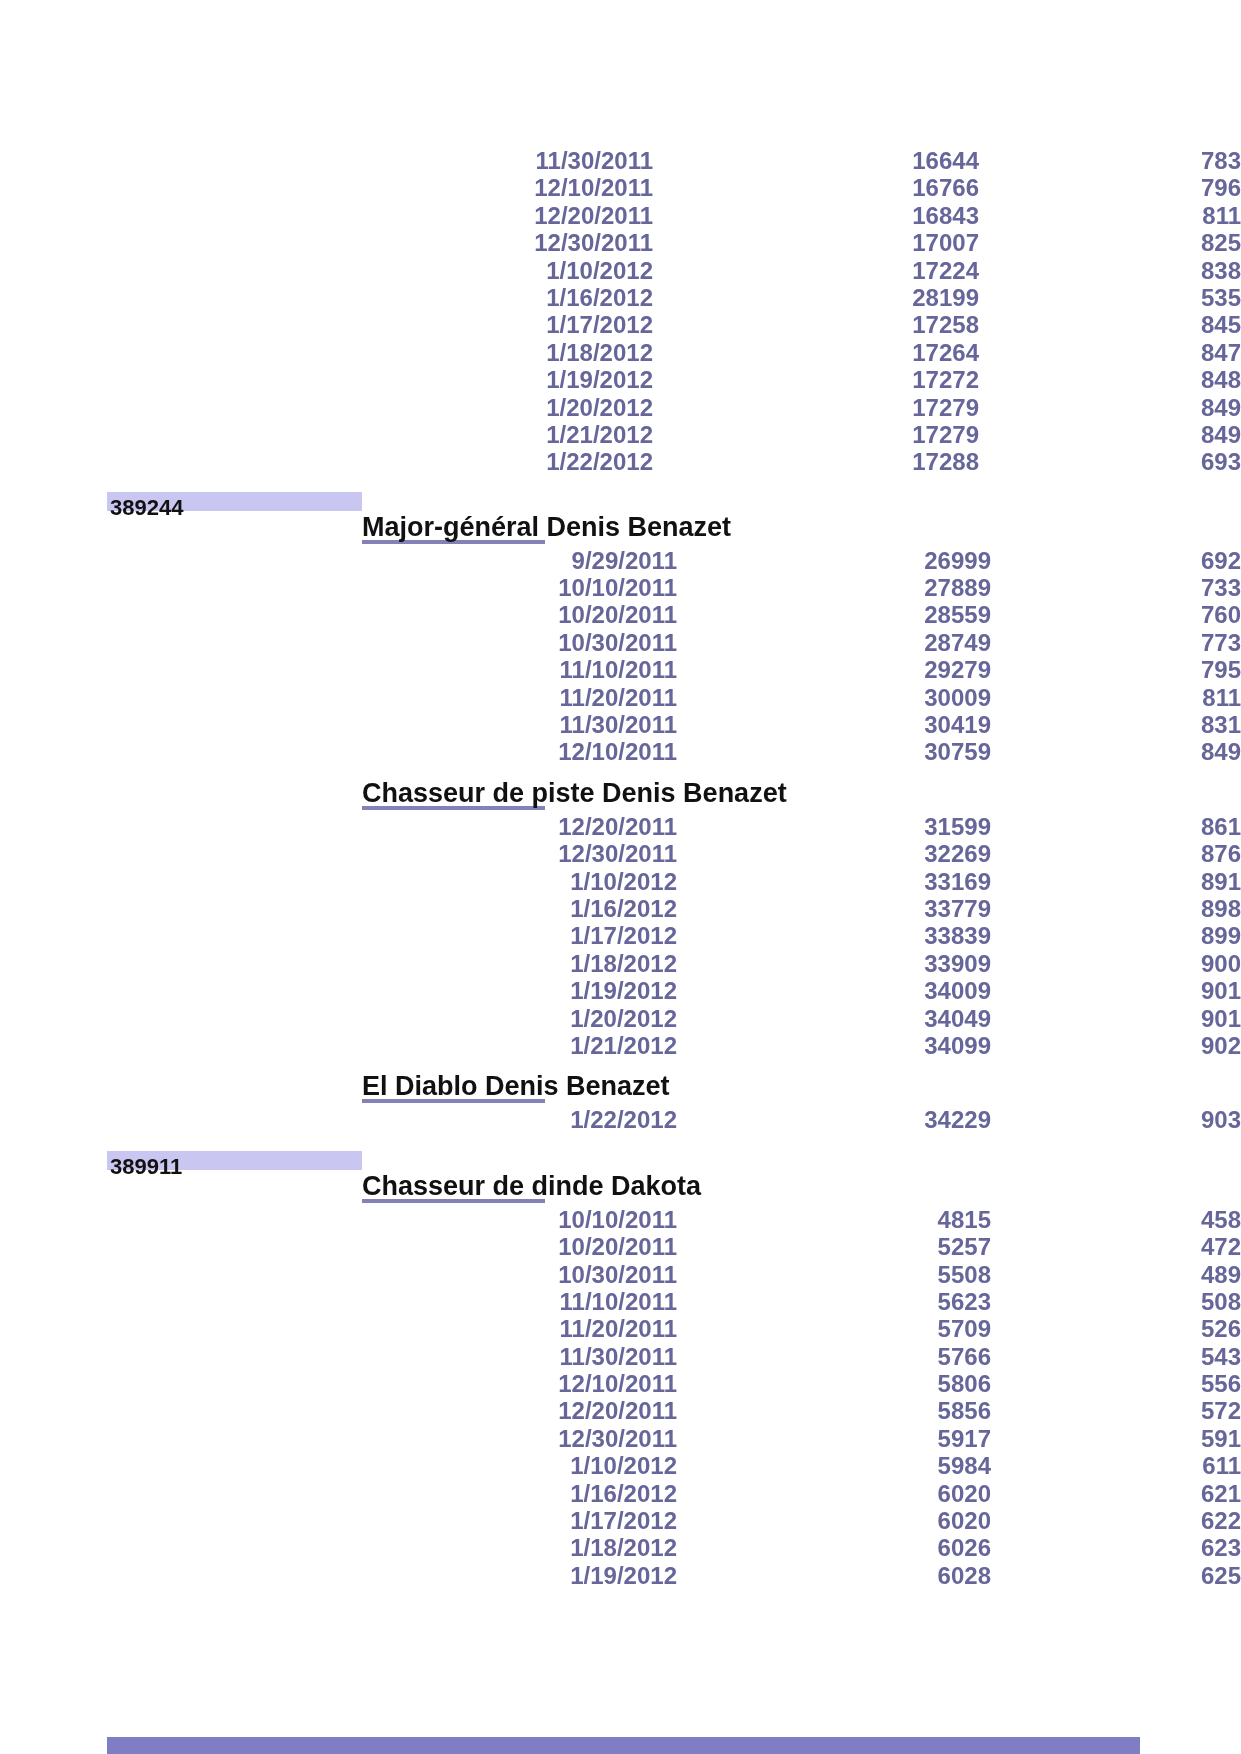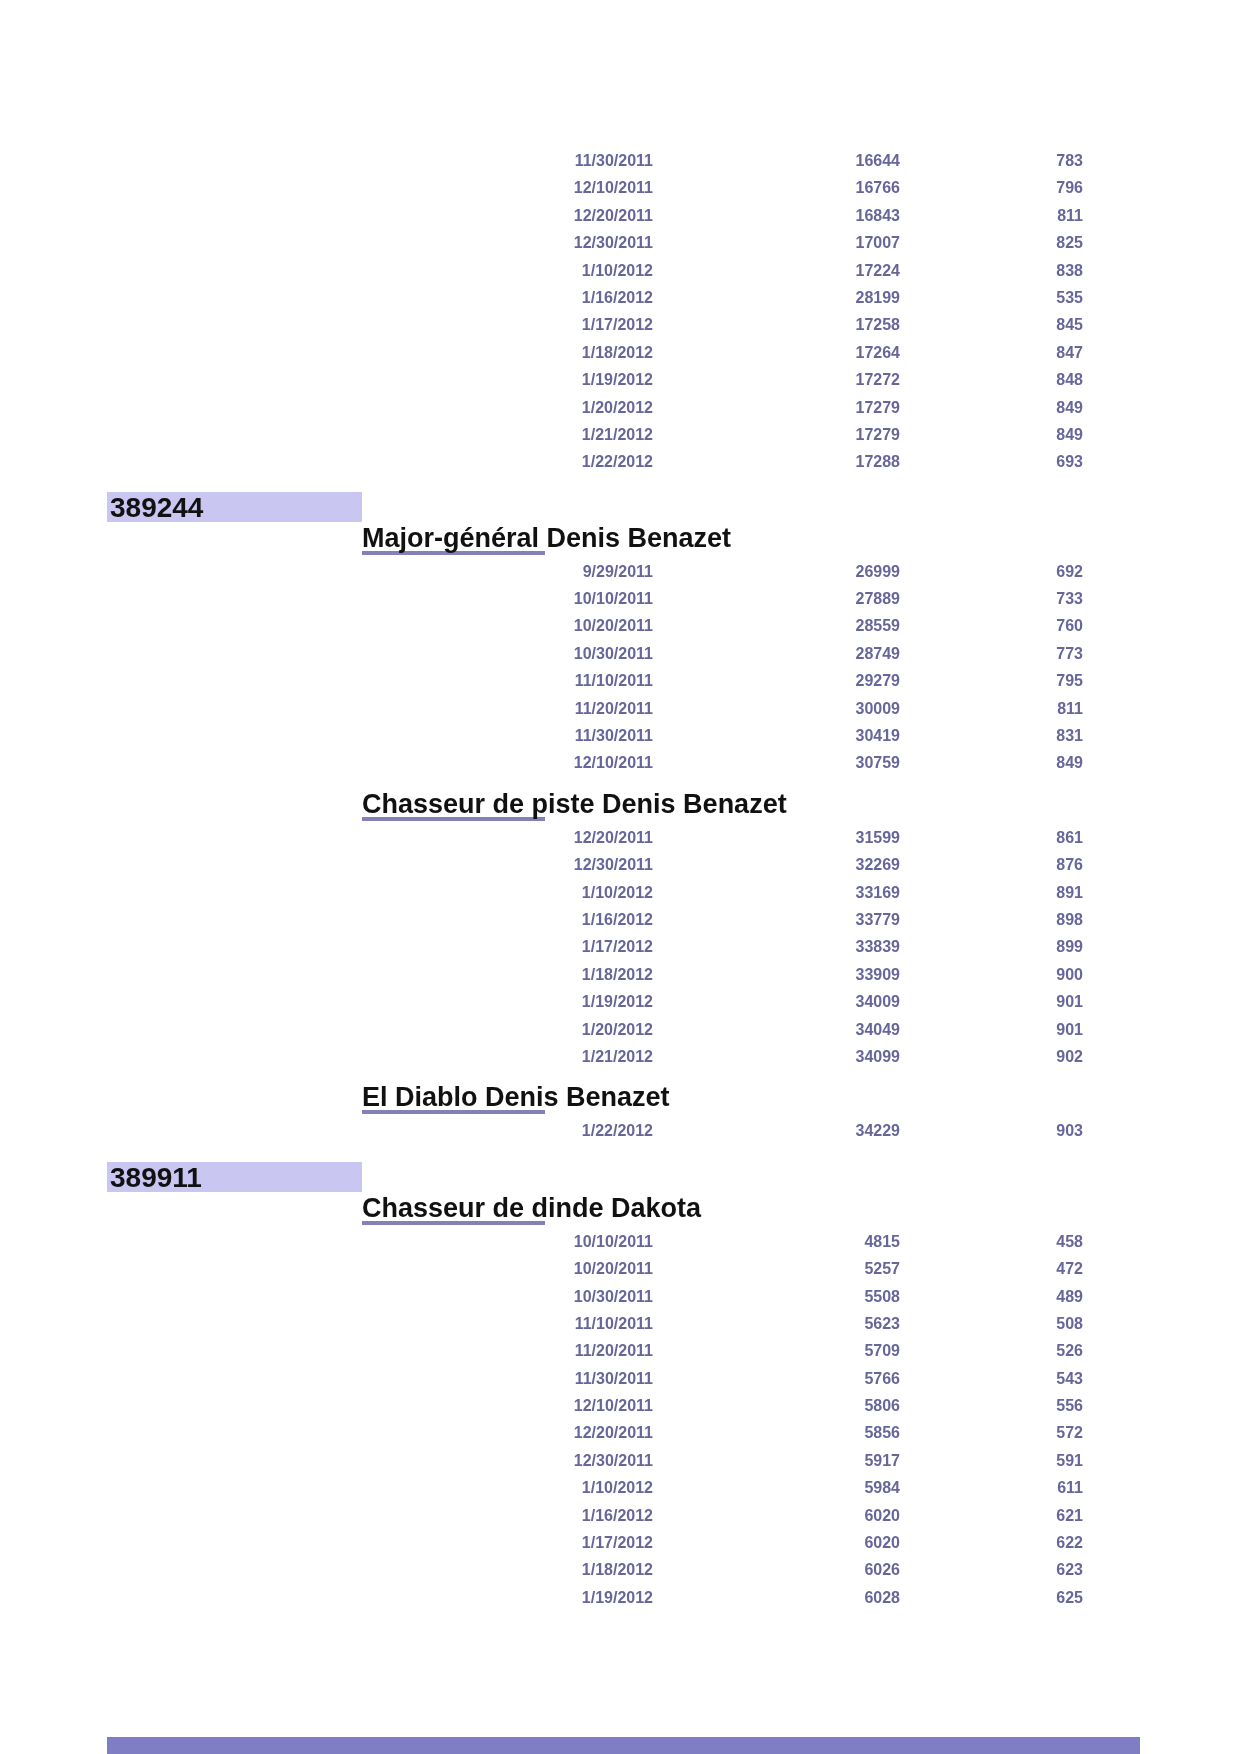"11/30/2011" .row { font-size: 16px -> 24px; justify-content: none -> space-between }
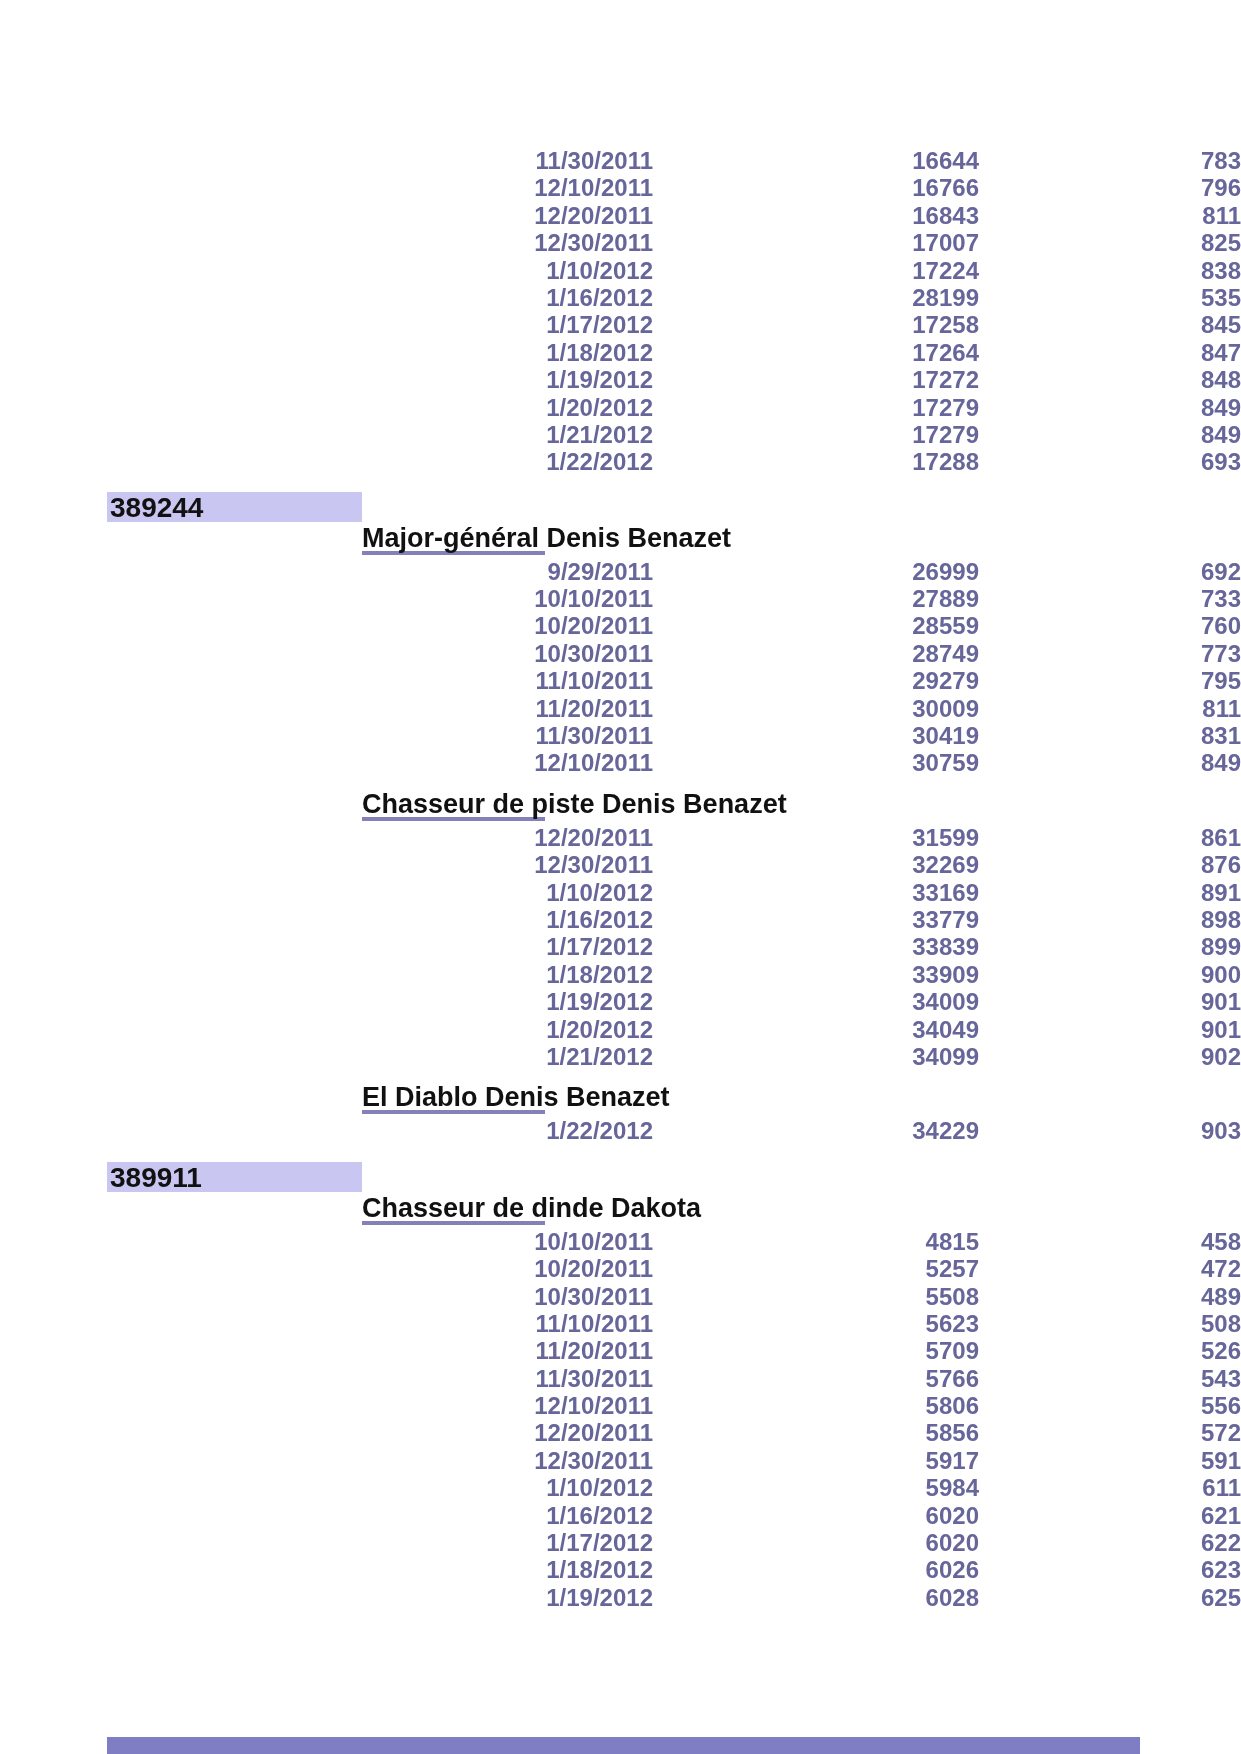"389244" .section-id-cell { font-size: 28px -> 22px; height: 30px -> 19px }
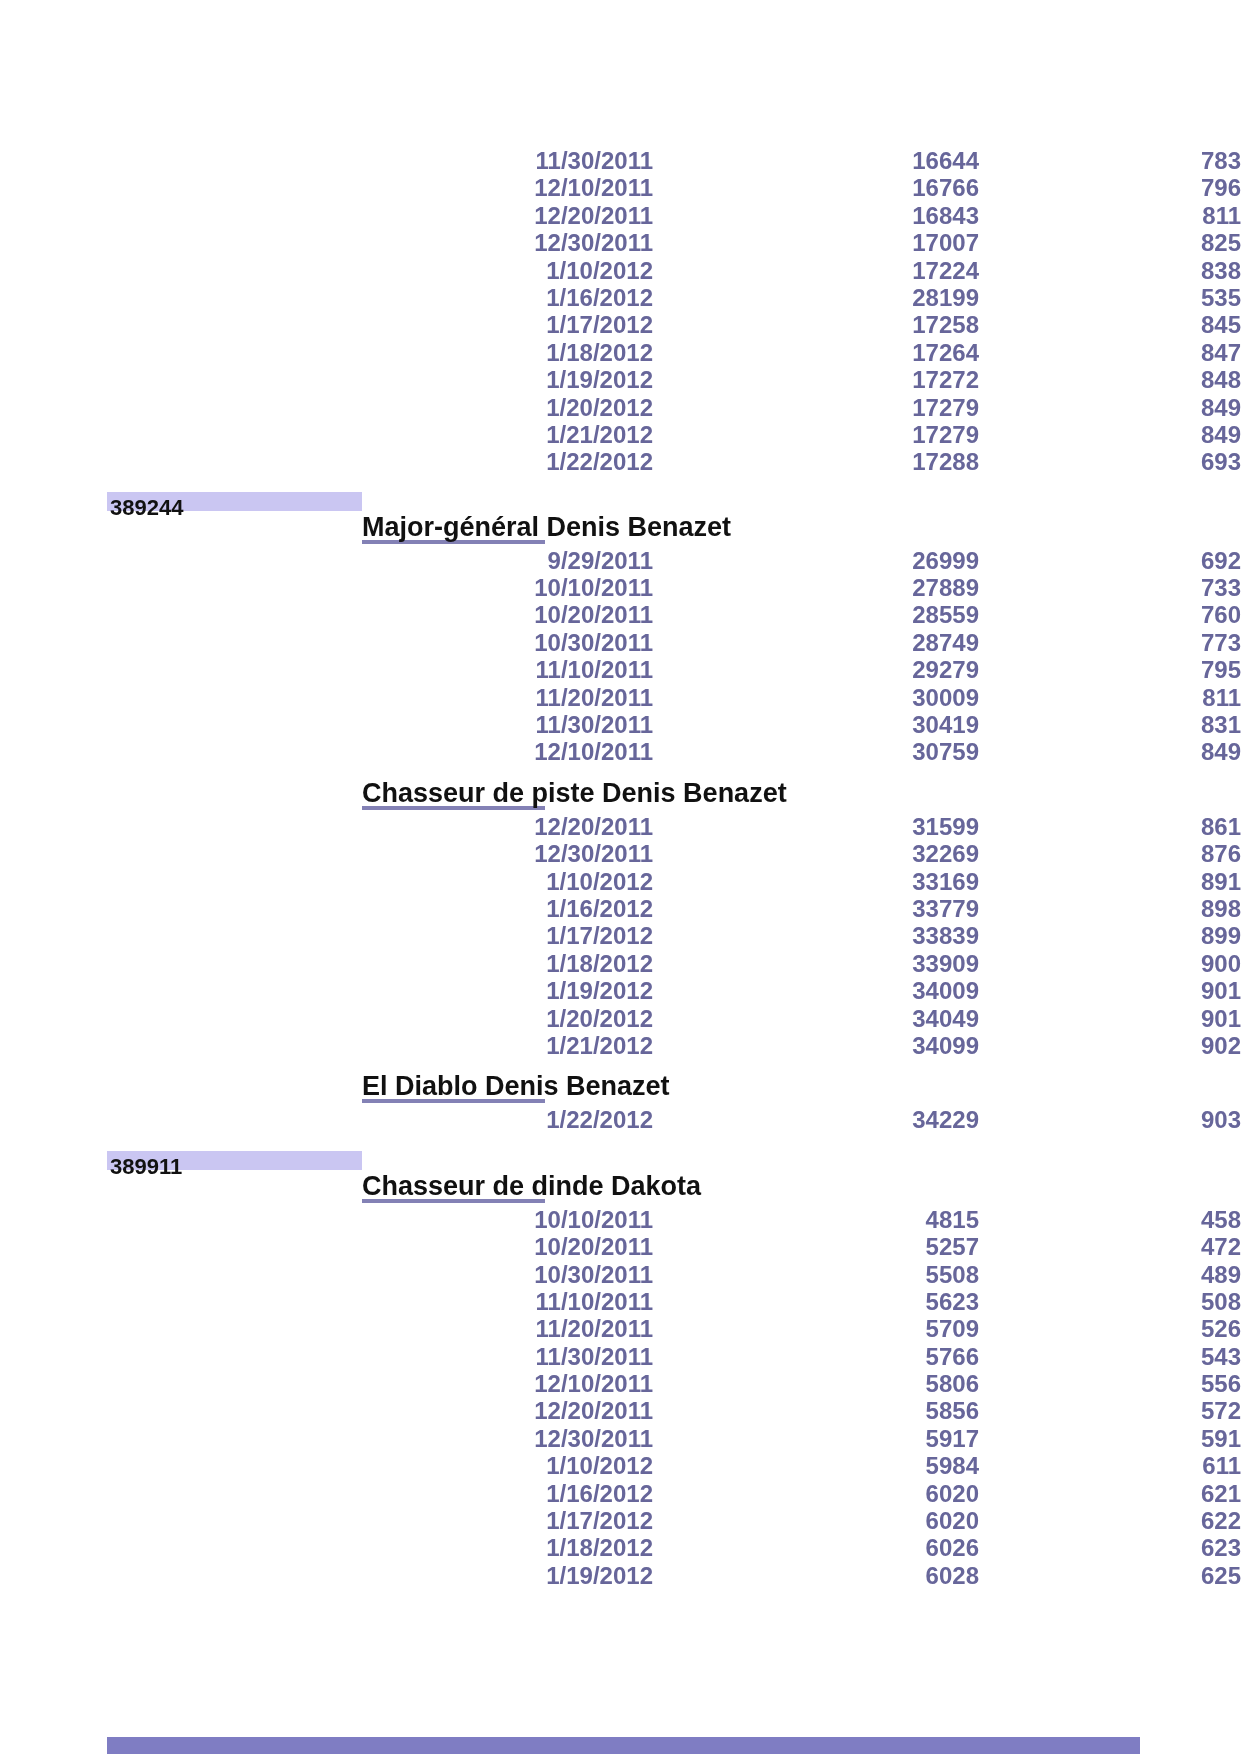"9/29/2011" .subheader + .rows-block { padding-left: none -> 24px }
